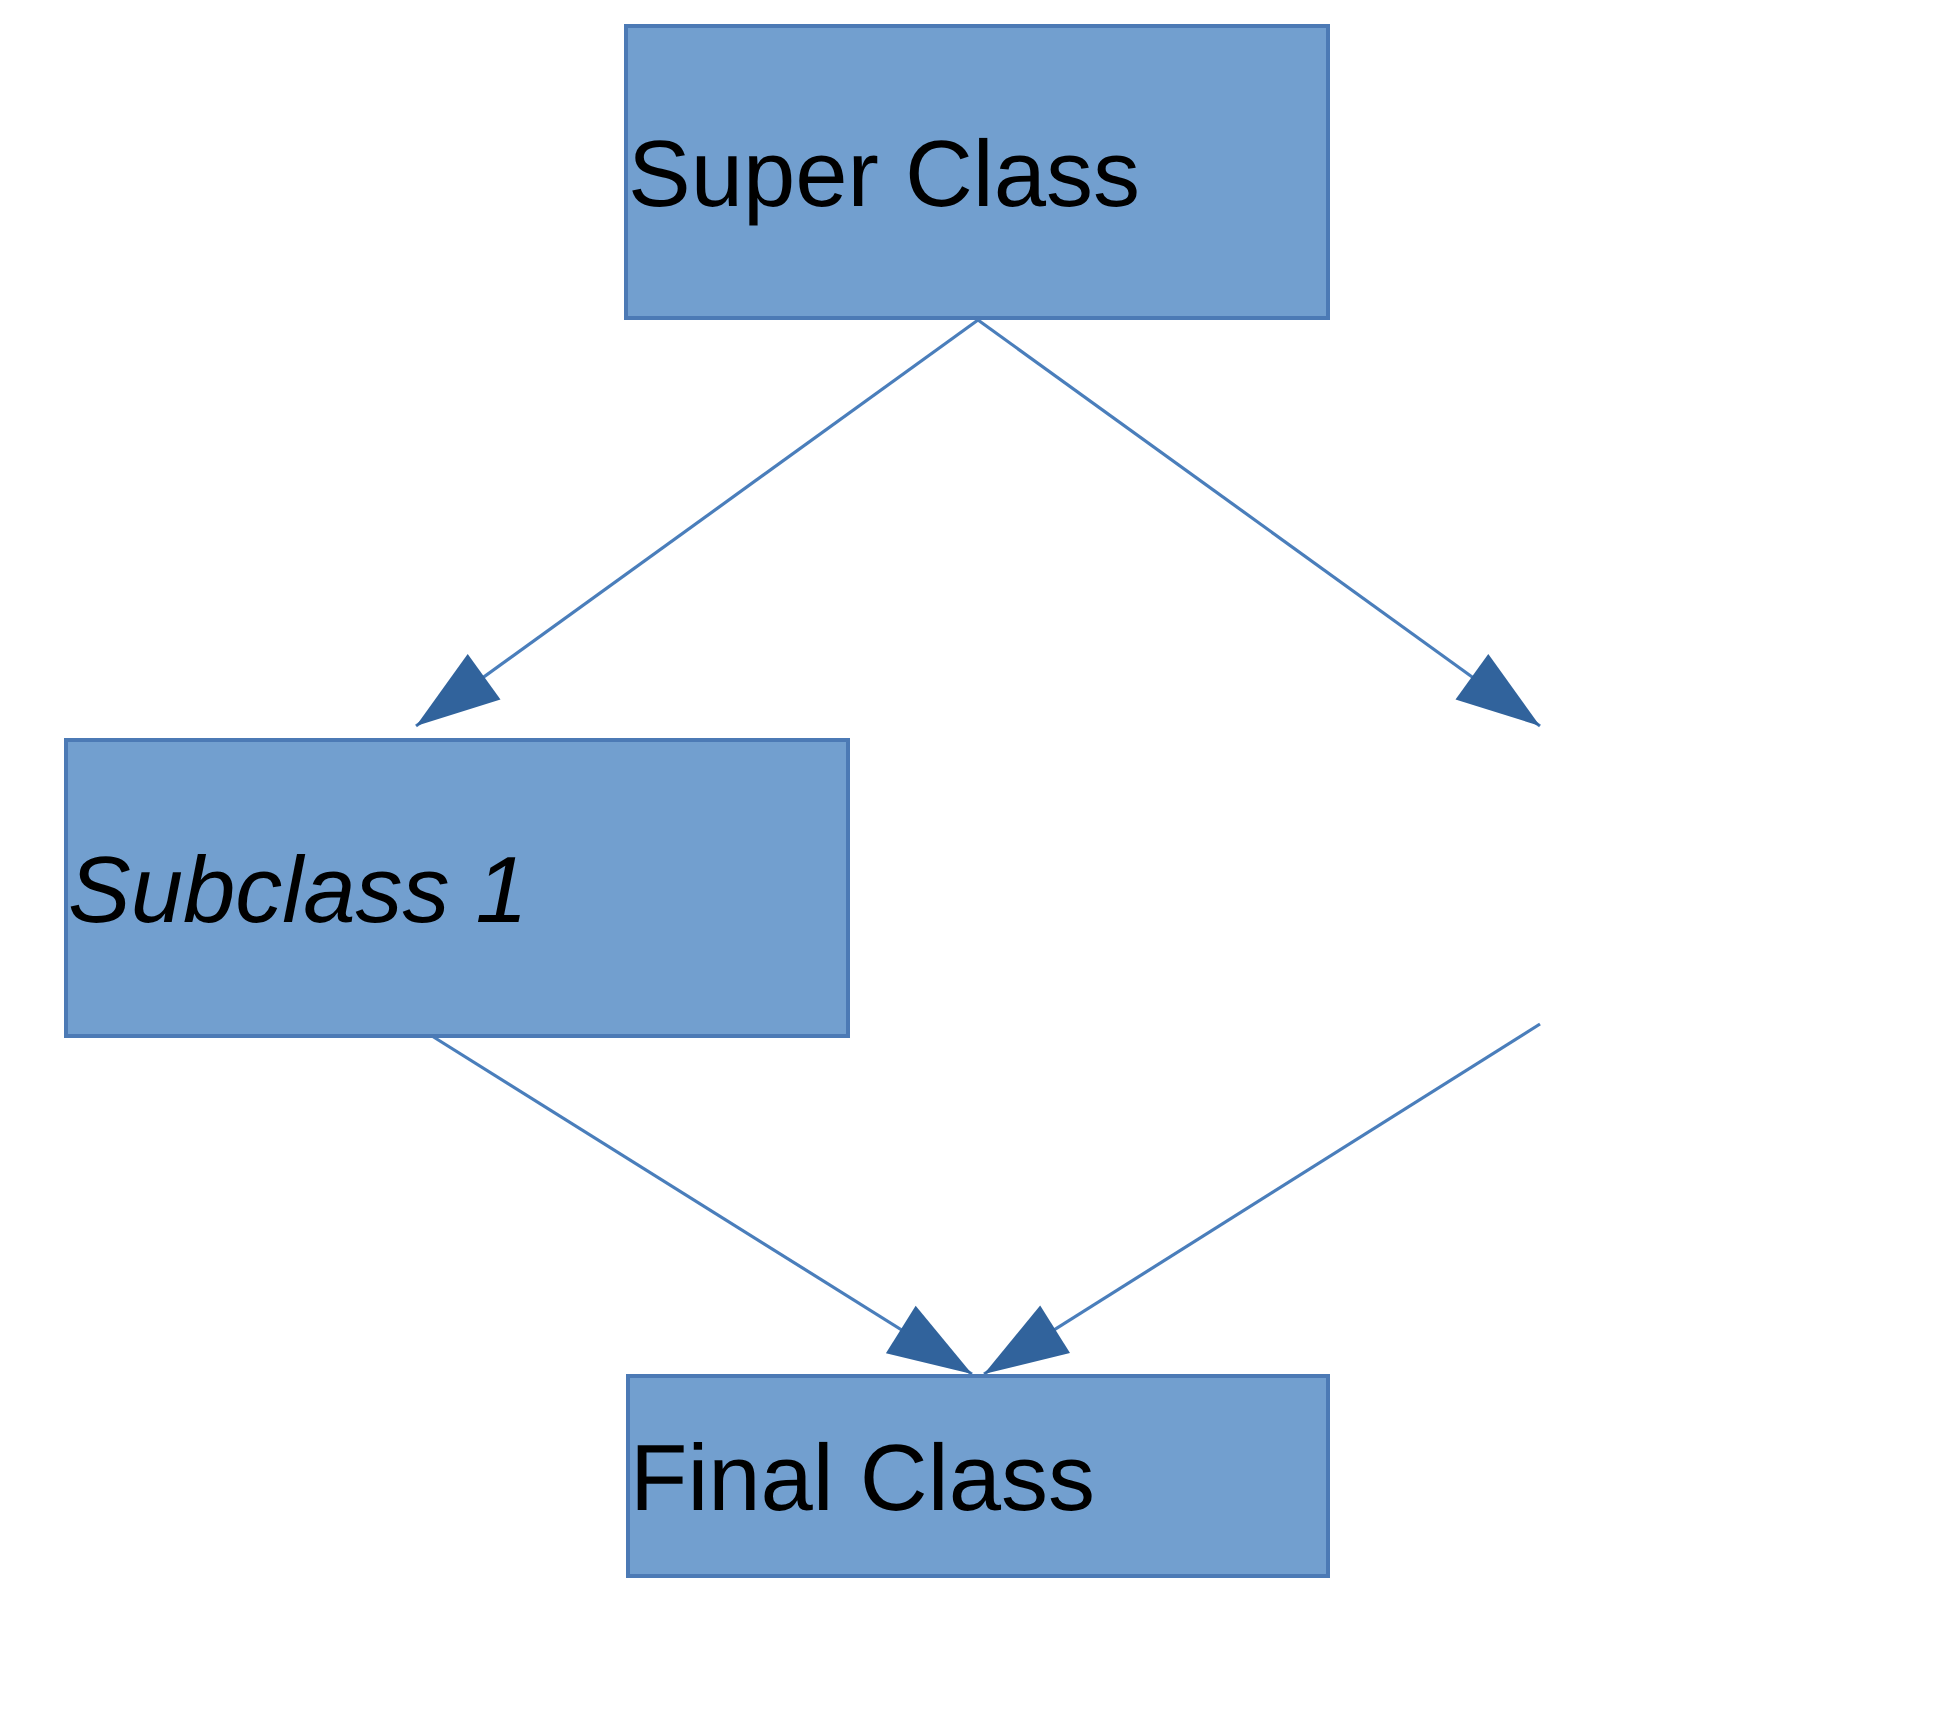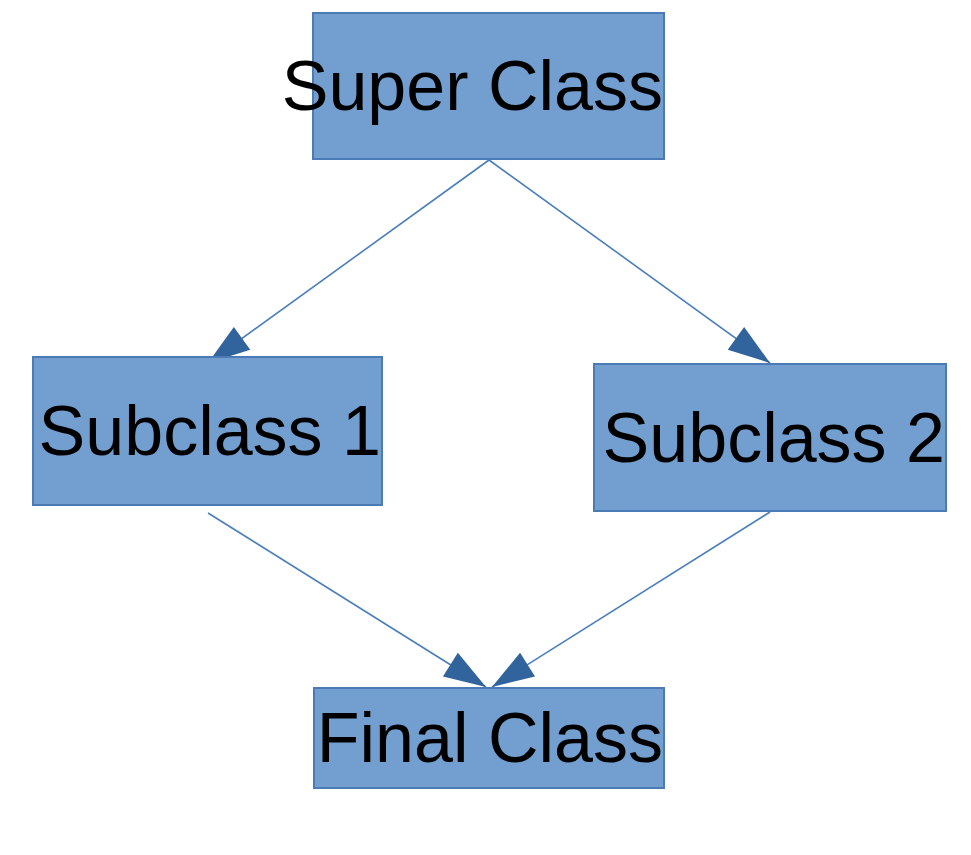"Super Class" .node { font-size: 70px -> 47px; justify-content: flex-end -> flex-start }
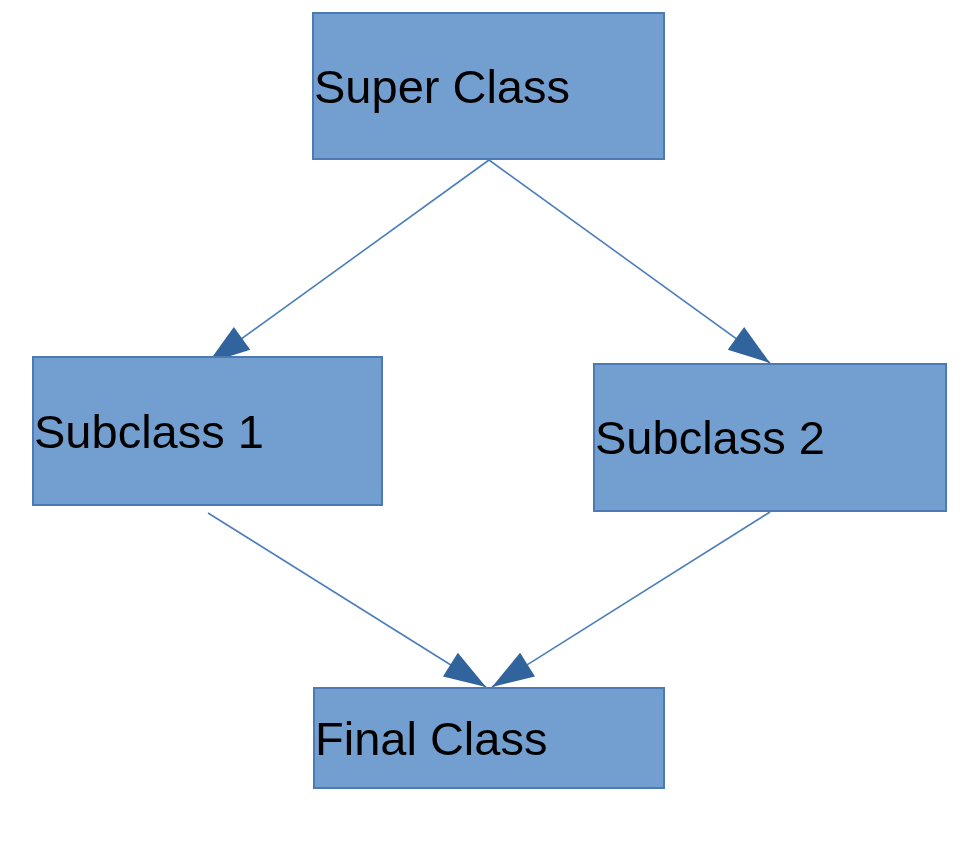"Subclass 1" .node-sub1 { font-style: none -> italic; top: 356px -> 369px; width: 351px -> 393px }
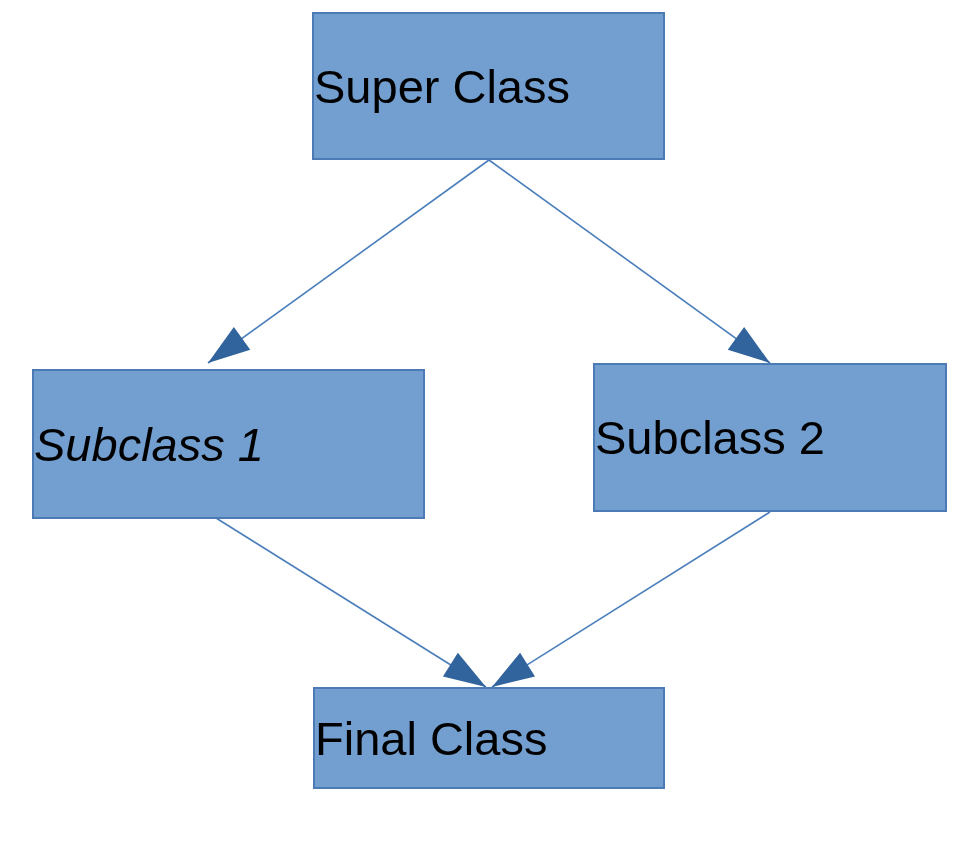"Subclass 2" div.node { html: <div> <span>Subclass 2</span> </div> -> none }
